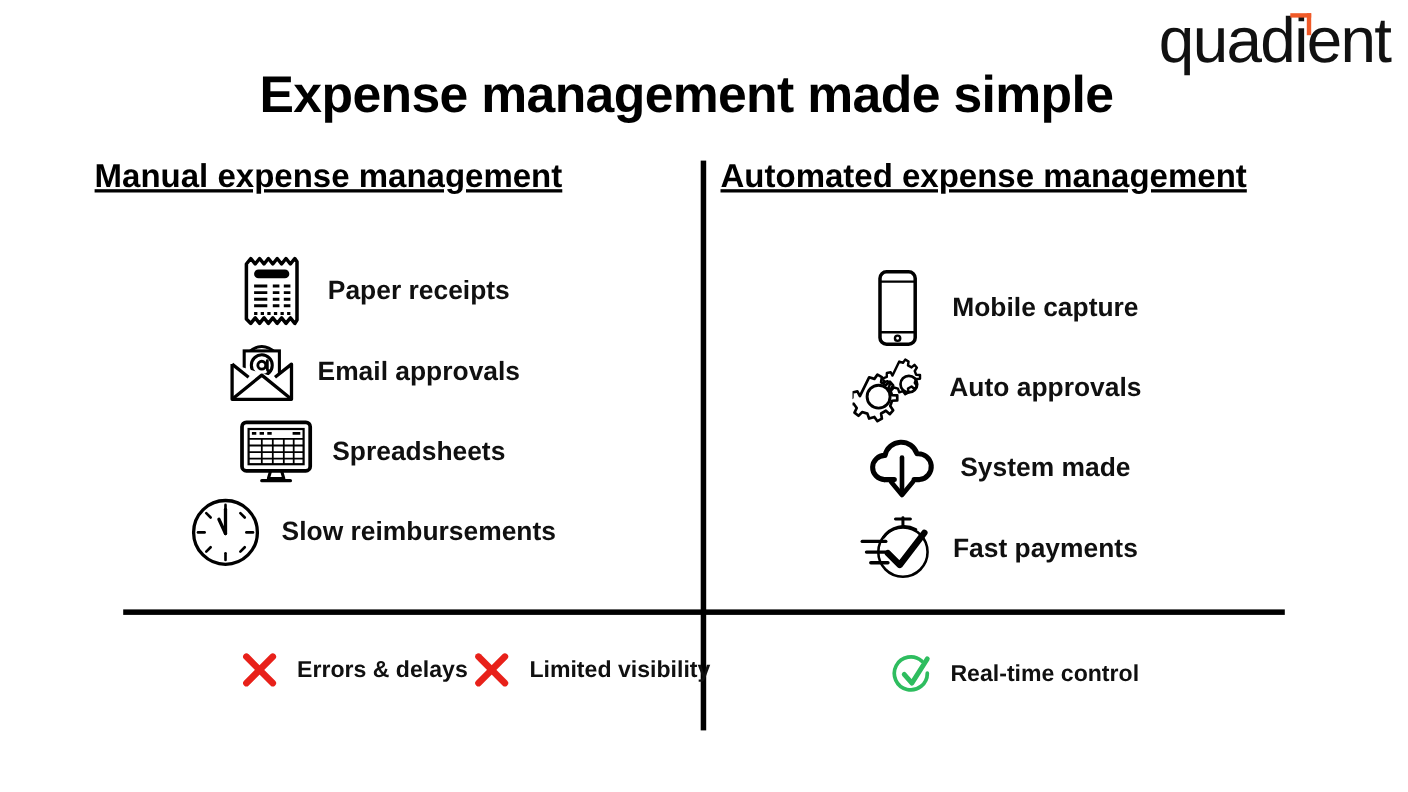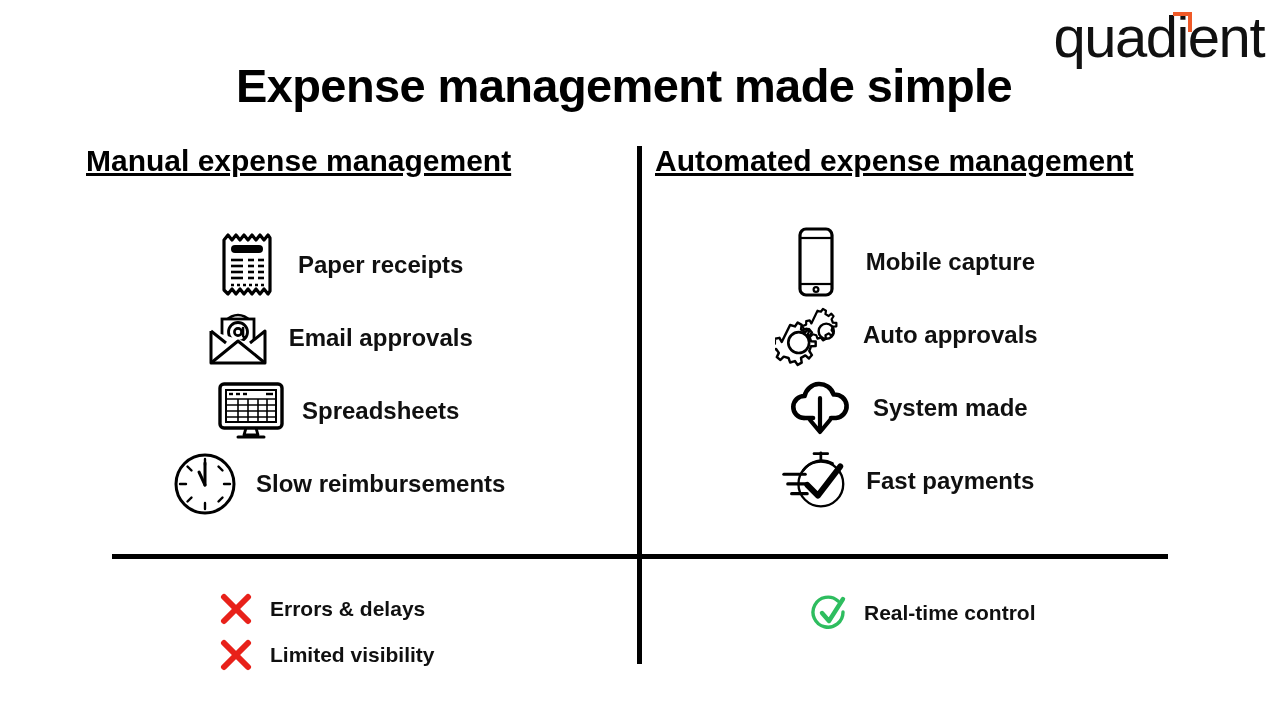"Mobile capture" #list-automated { top: 225px -> 243px }
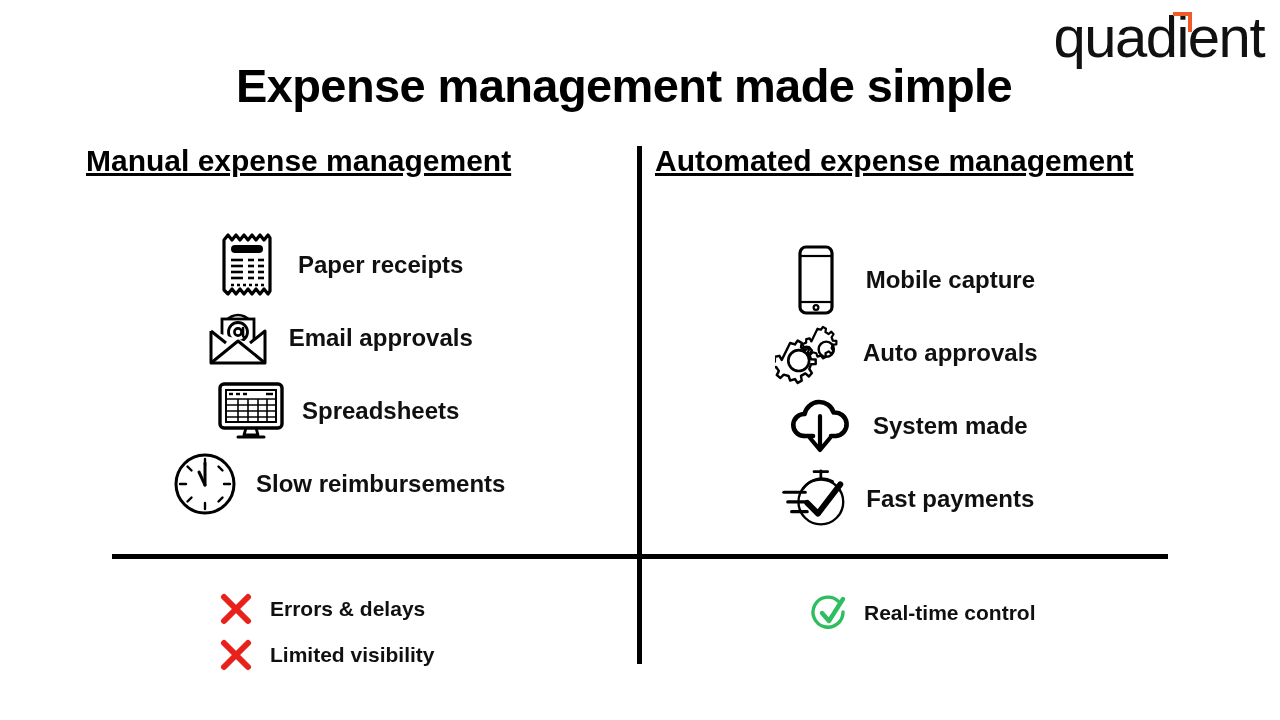"Errors & delays" .outcome-list { flex-direction: column -> row }
